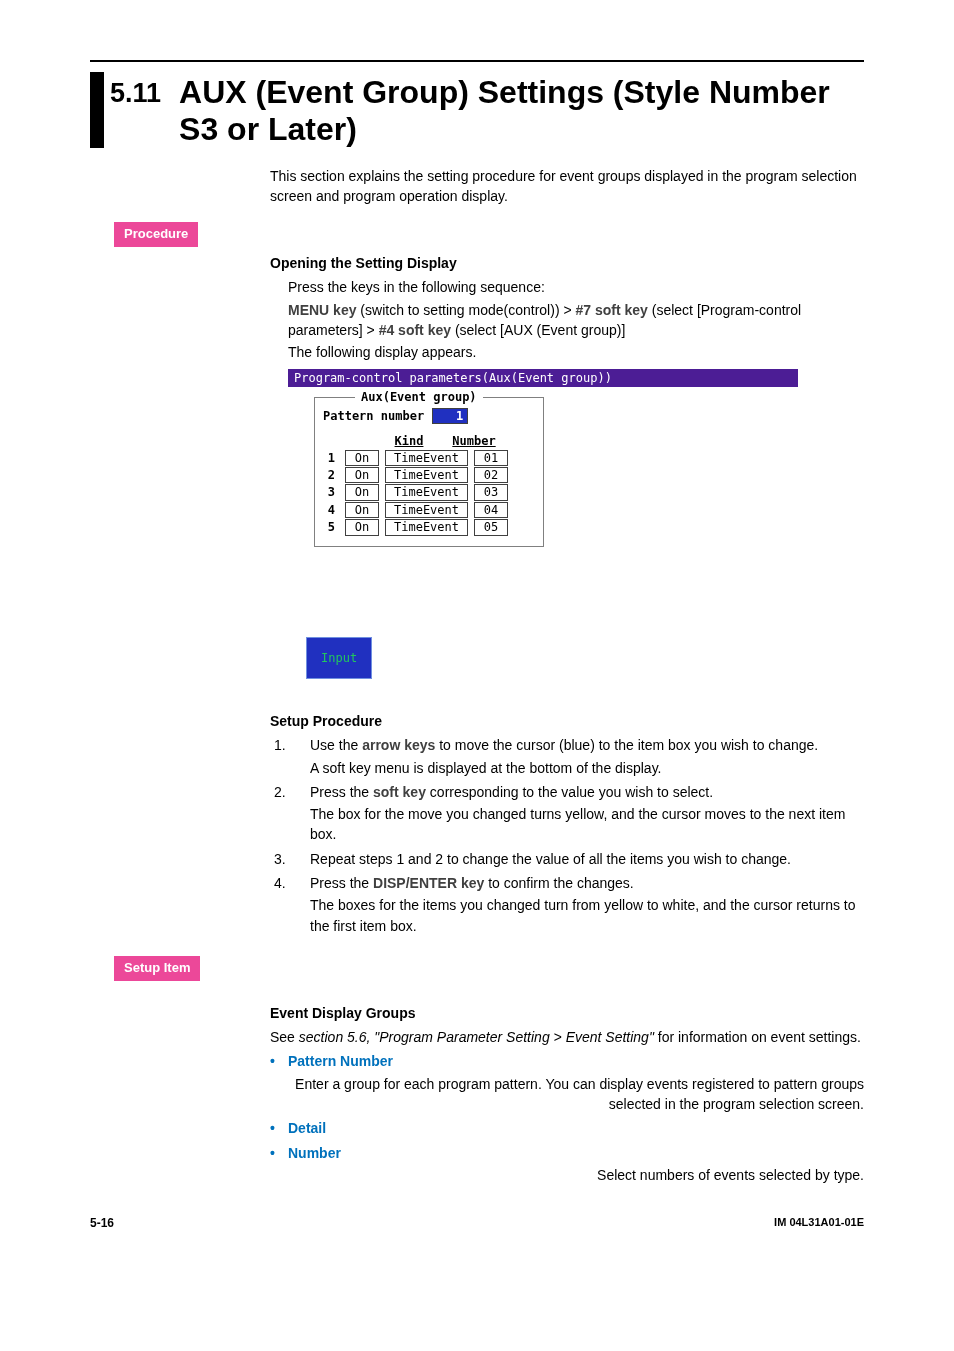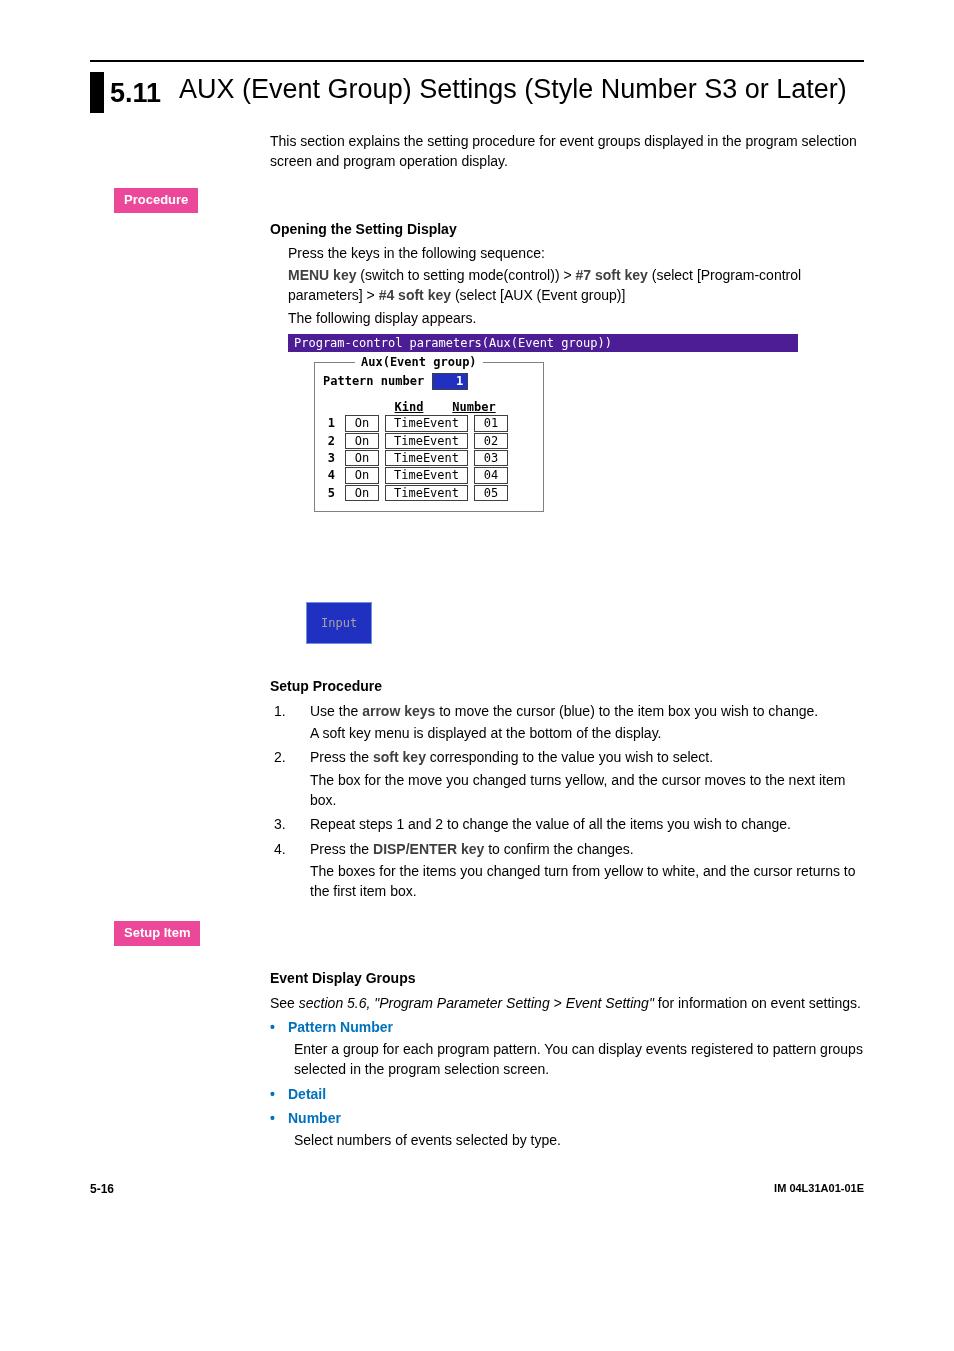"AUX (Event Group) Settings (Style" .section-title { font-size: 27px -> 32px; font-weight: normal -> bold }
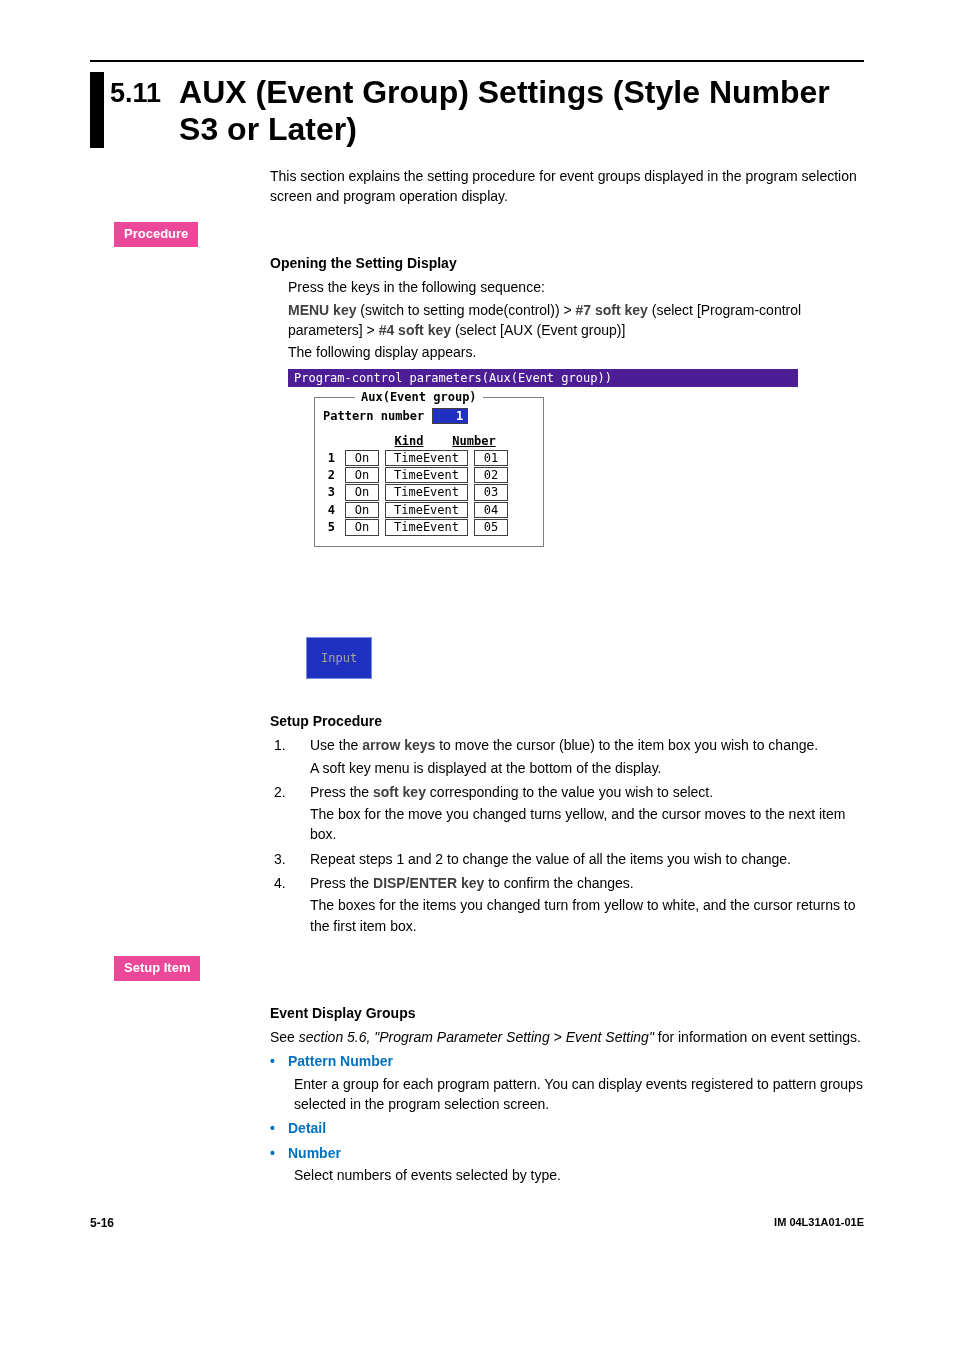"Input" .softkey { color: #a3a3a3 -> #22c55e }
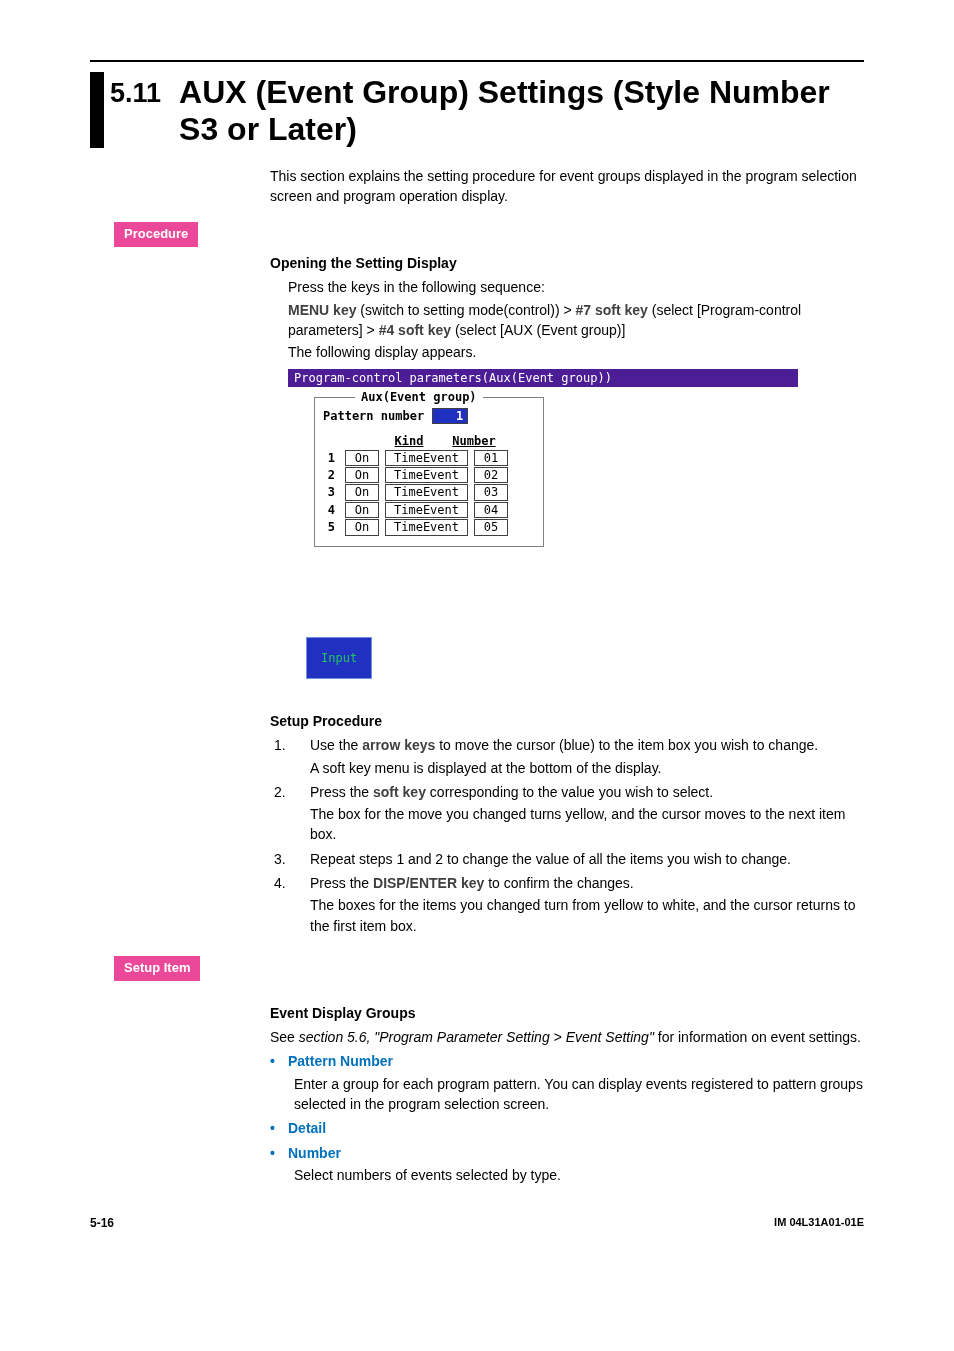"Enter a group for each" .bullet-desc { margin-left: 24px -> 18px; text-align: none -> right }
